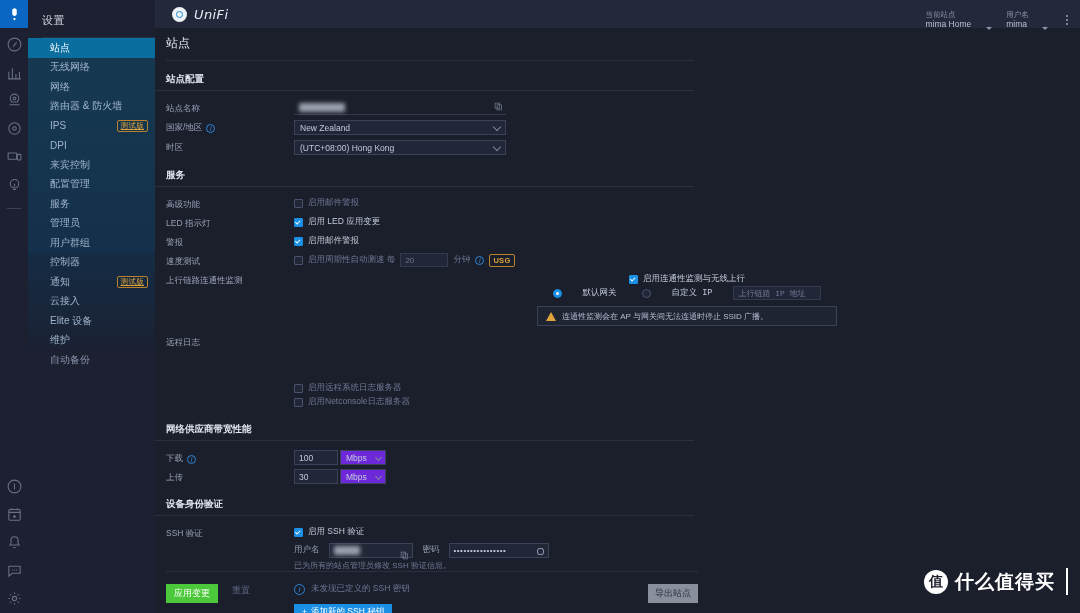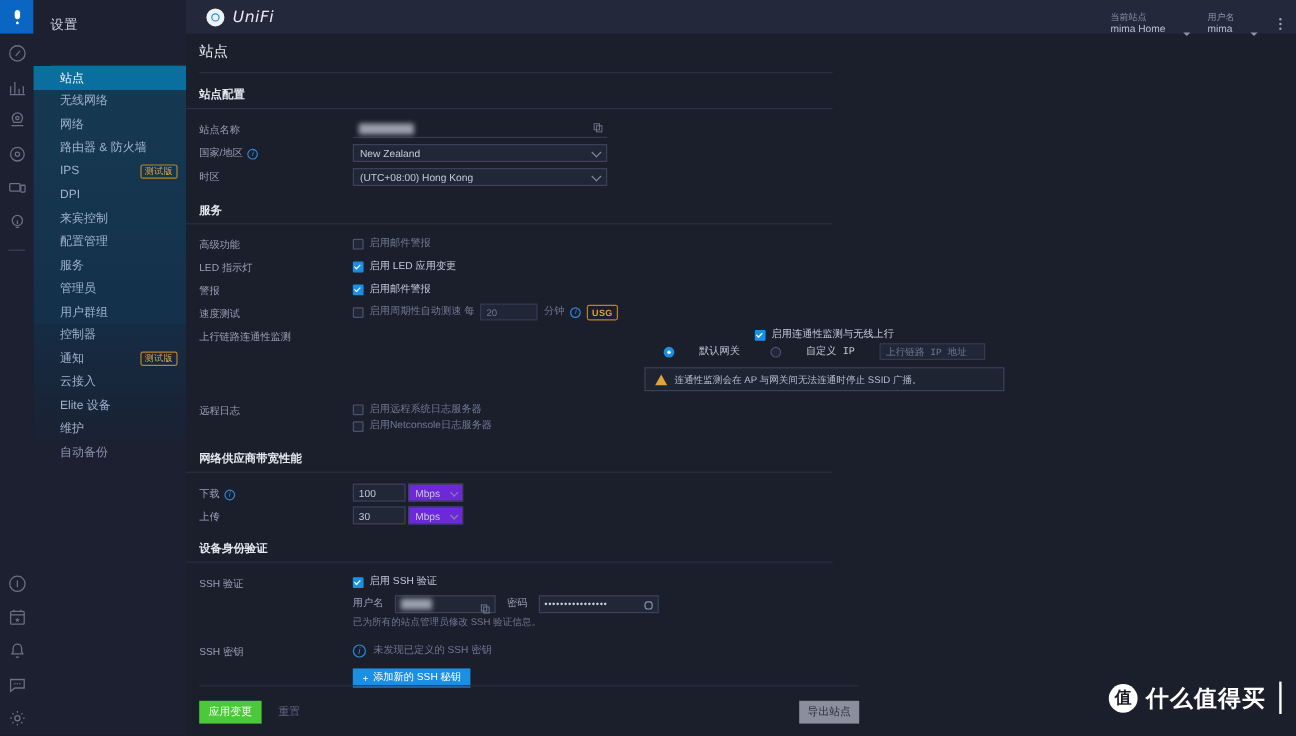"设置" .side-title { padding: 13px 0 26px 14px -> 13px 0 9px 14px }
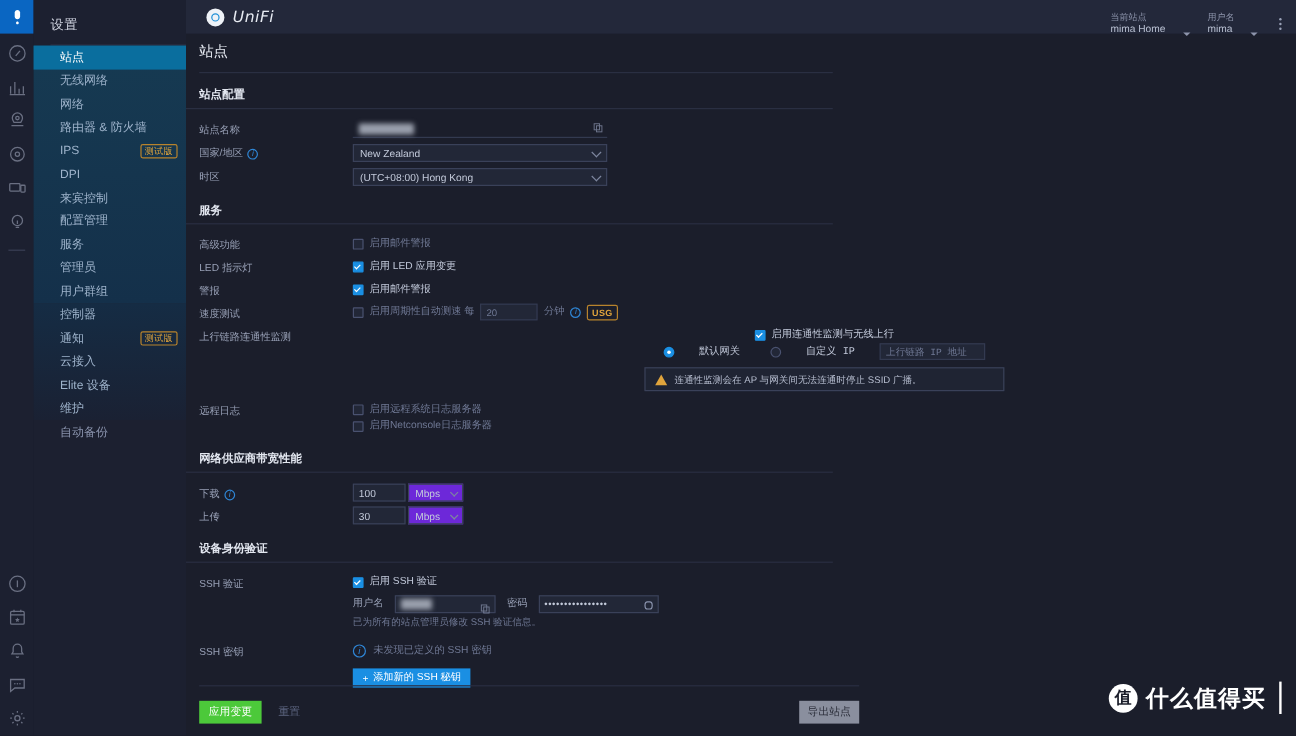"测试版" .beta { text-decoration: none -> underline }
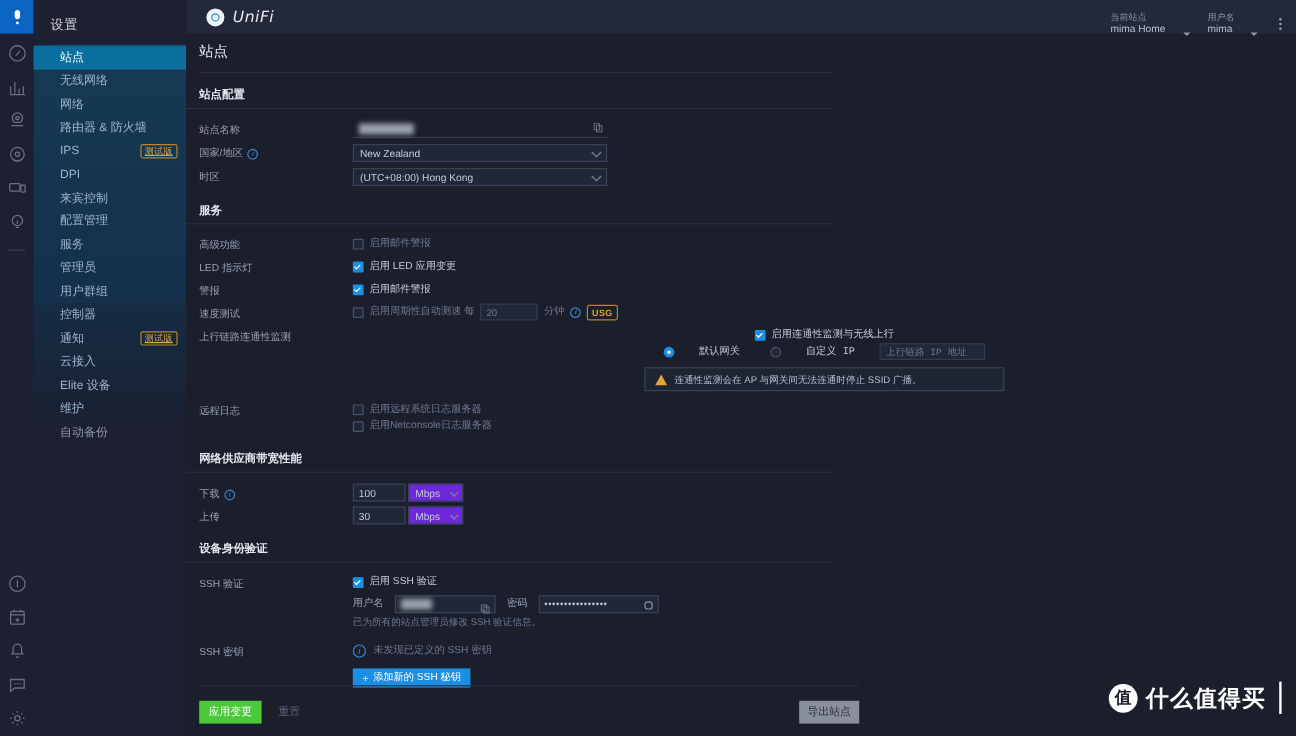"启用远程系统日志服务器" div.row-field { margin-top: none -> 47px }
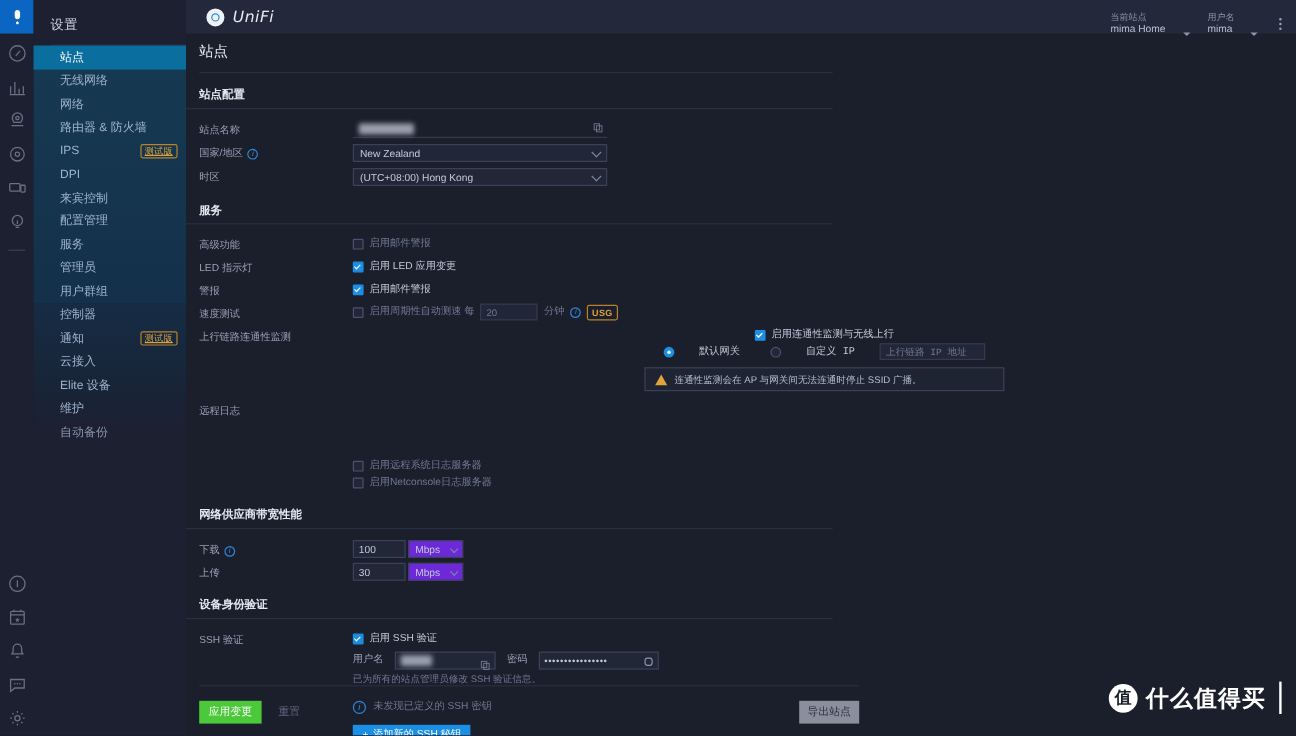"应用变更" .footer { align-items: center -> none; right: 364px -> 382px }
